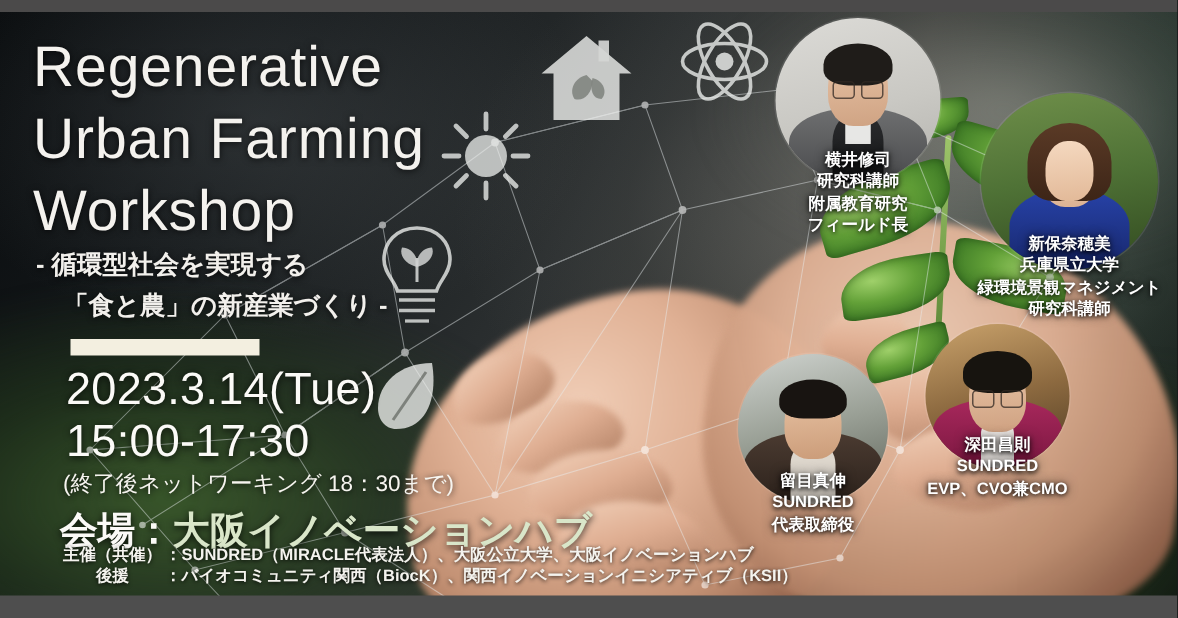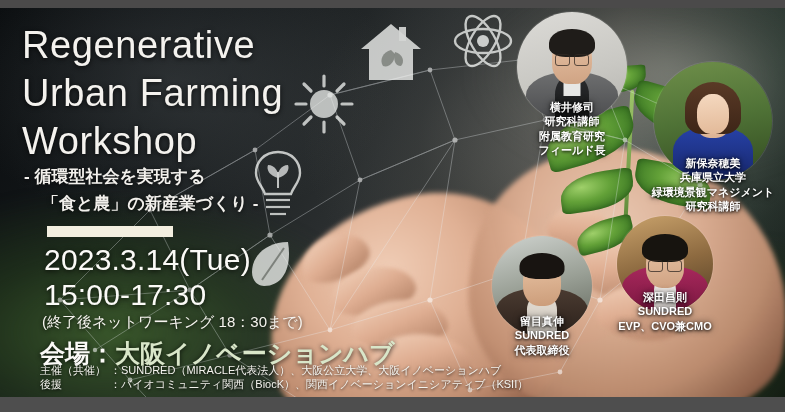"主催（共催）" .orgs { font-weight: 400 -> 700; text-align: none -> center }
